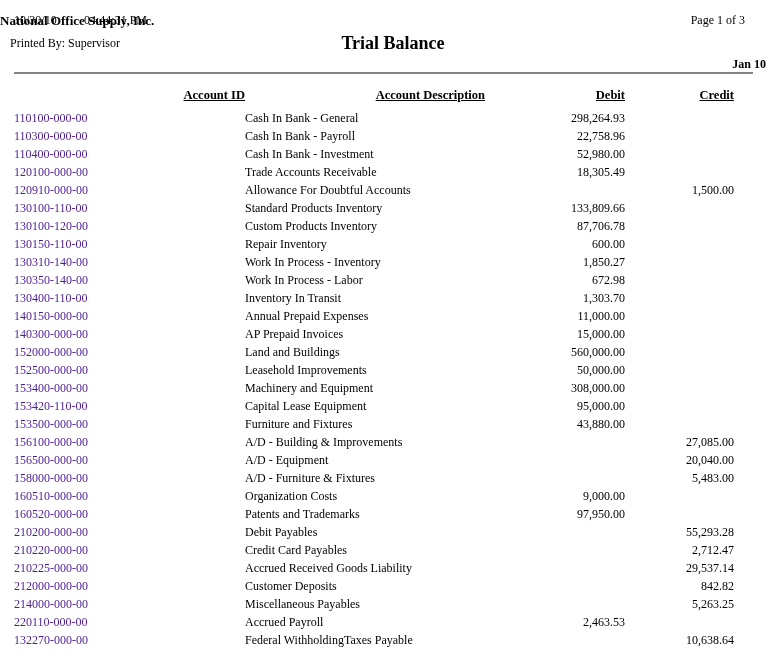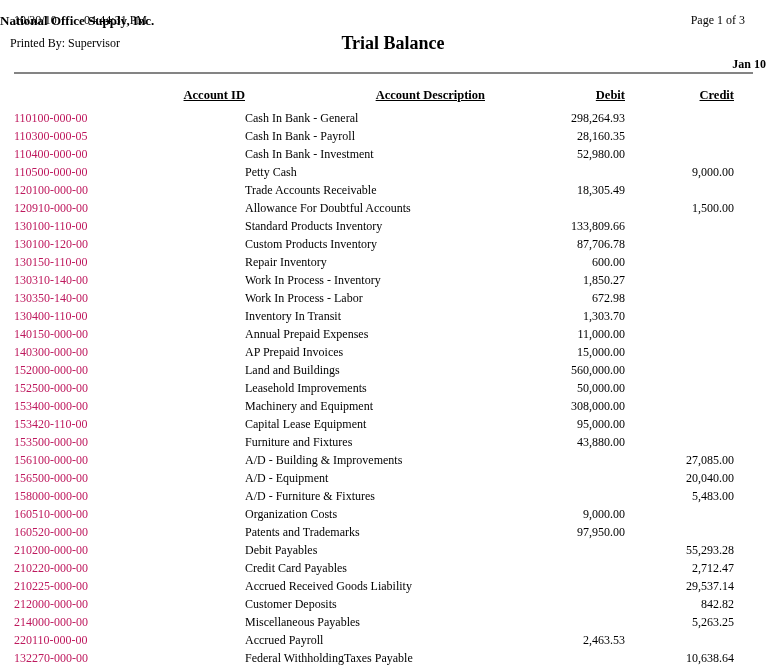"110100-000-00" a.acct { color: #be185d -> #4c1d95 }
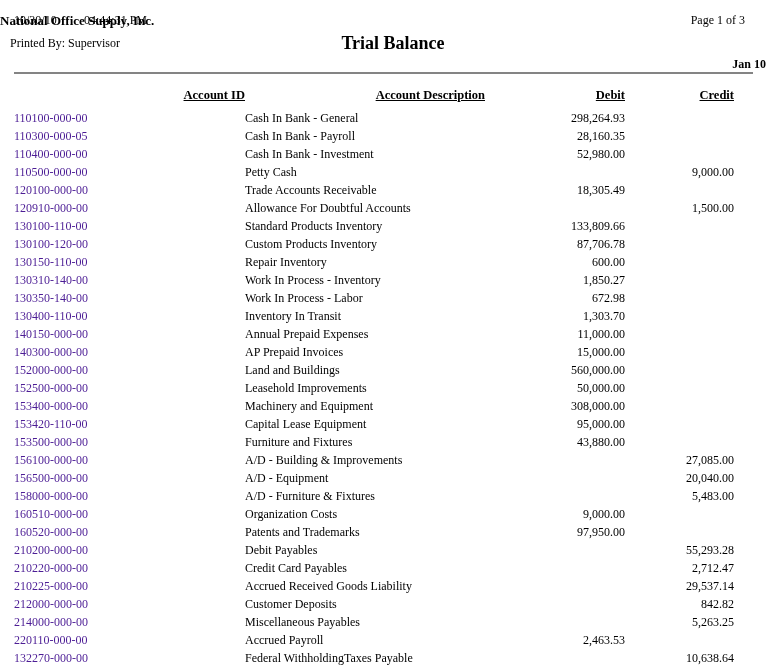"110300-000-05" a.acct { text: 110300-000-05 -> 110300-000-00 }
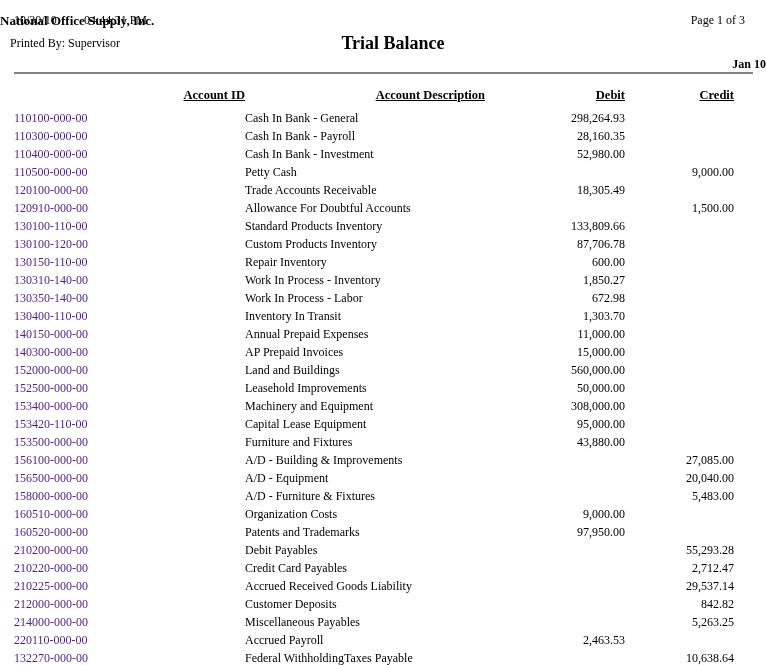"28,160.35" td.num { text: 28,160.35 -> 22,758.96 }
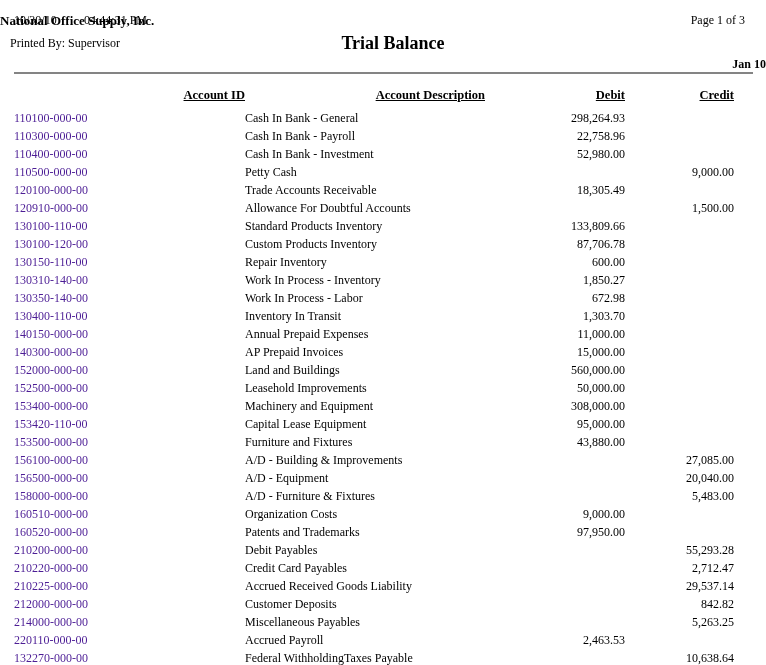"110500-000-00" tr { html: <tr> <td><a>110500-000-00</a></td> <td>Petty Cash</td> <td></td> <td>9,000.00</td> </tr> -> none }
